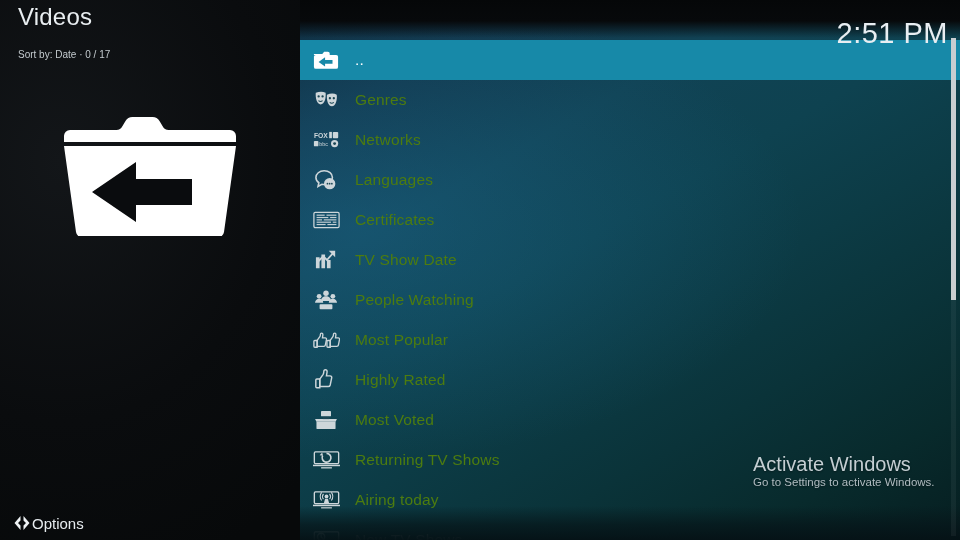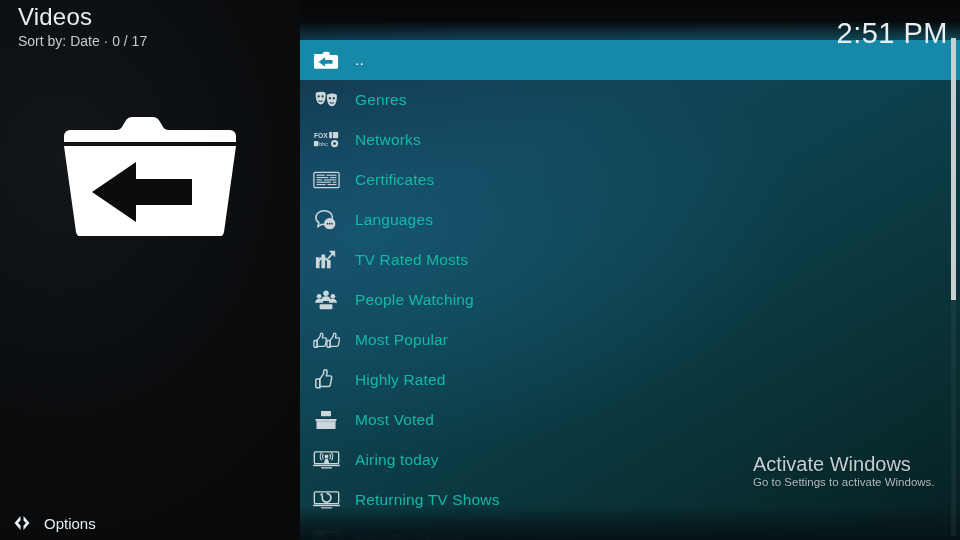"Sort by: Date · 0" .header .subtitle { font-size: 14px -> 10px; margin-top: 1px -> 15px }
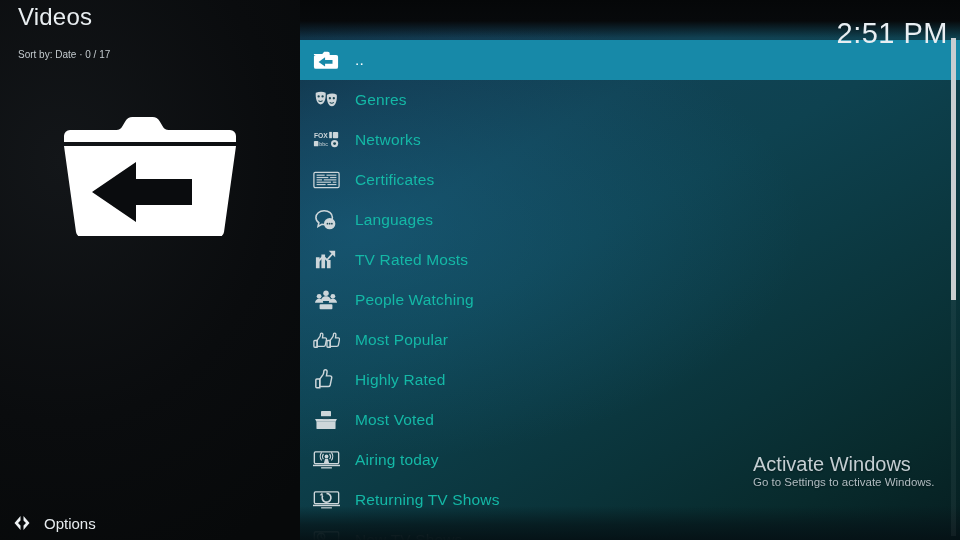"Genres" .row-label { color: #14b8a6 -> #4d7c0f }
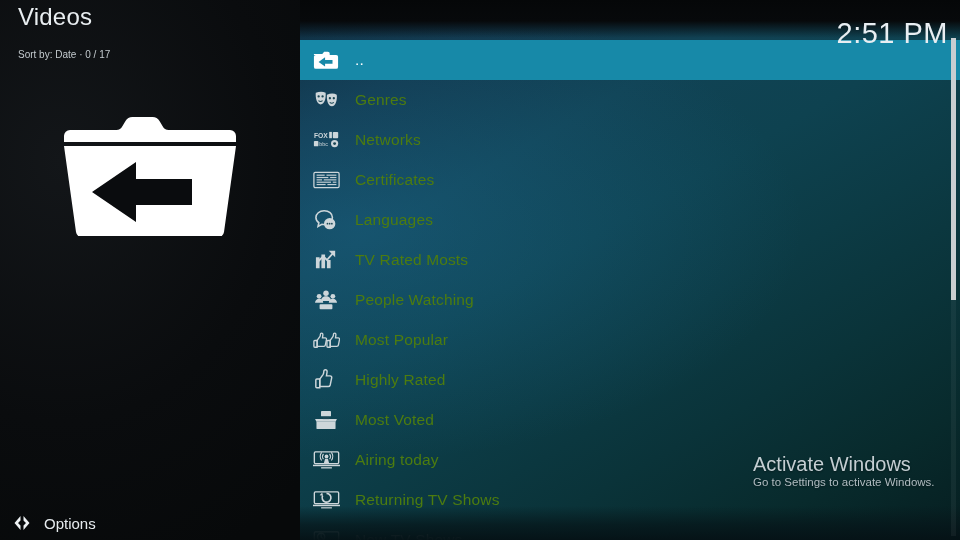"Certificates" div.row { order: before "Languages" -> after "Languages" }
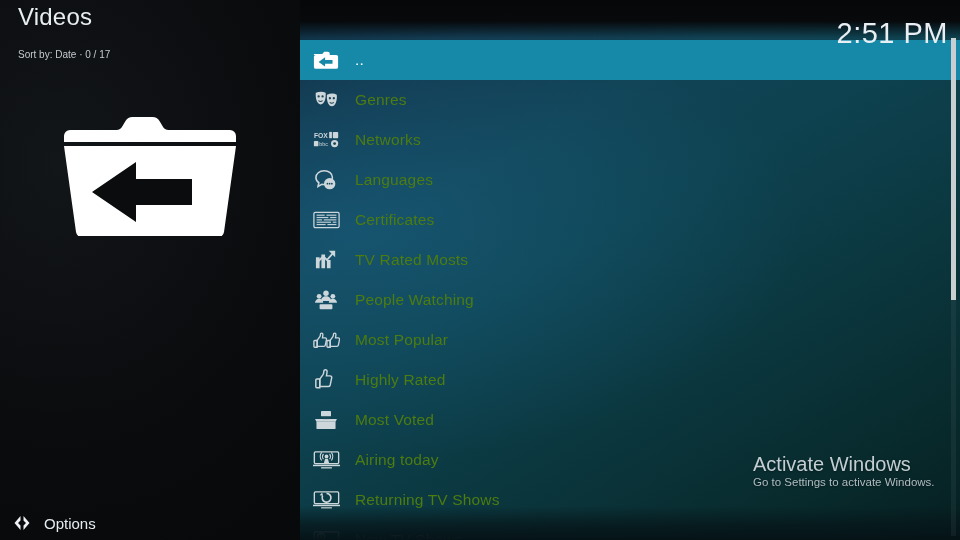"TV Rated Mosts" span.row-label { text: Rated Mosts -> Show Date }
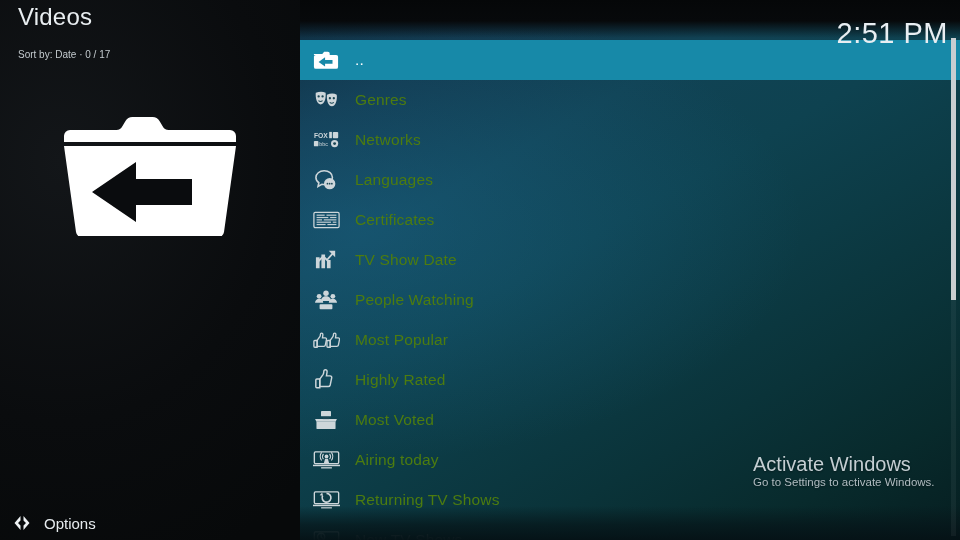"Airing today" div.row { order: before "Returning TV Shows" -> after "Returning TV Shows" }
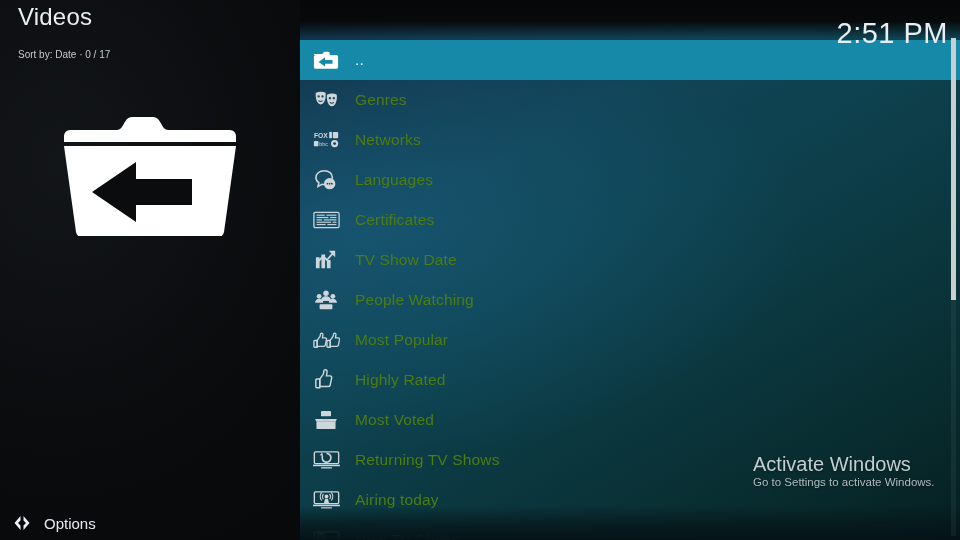"Options" .options-bar { gap: 12px -> none }
